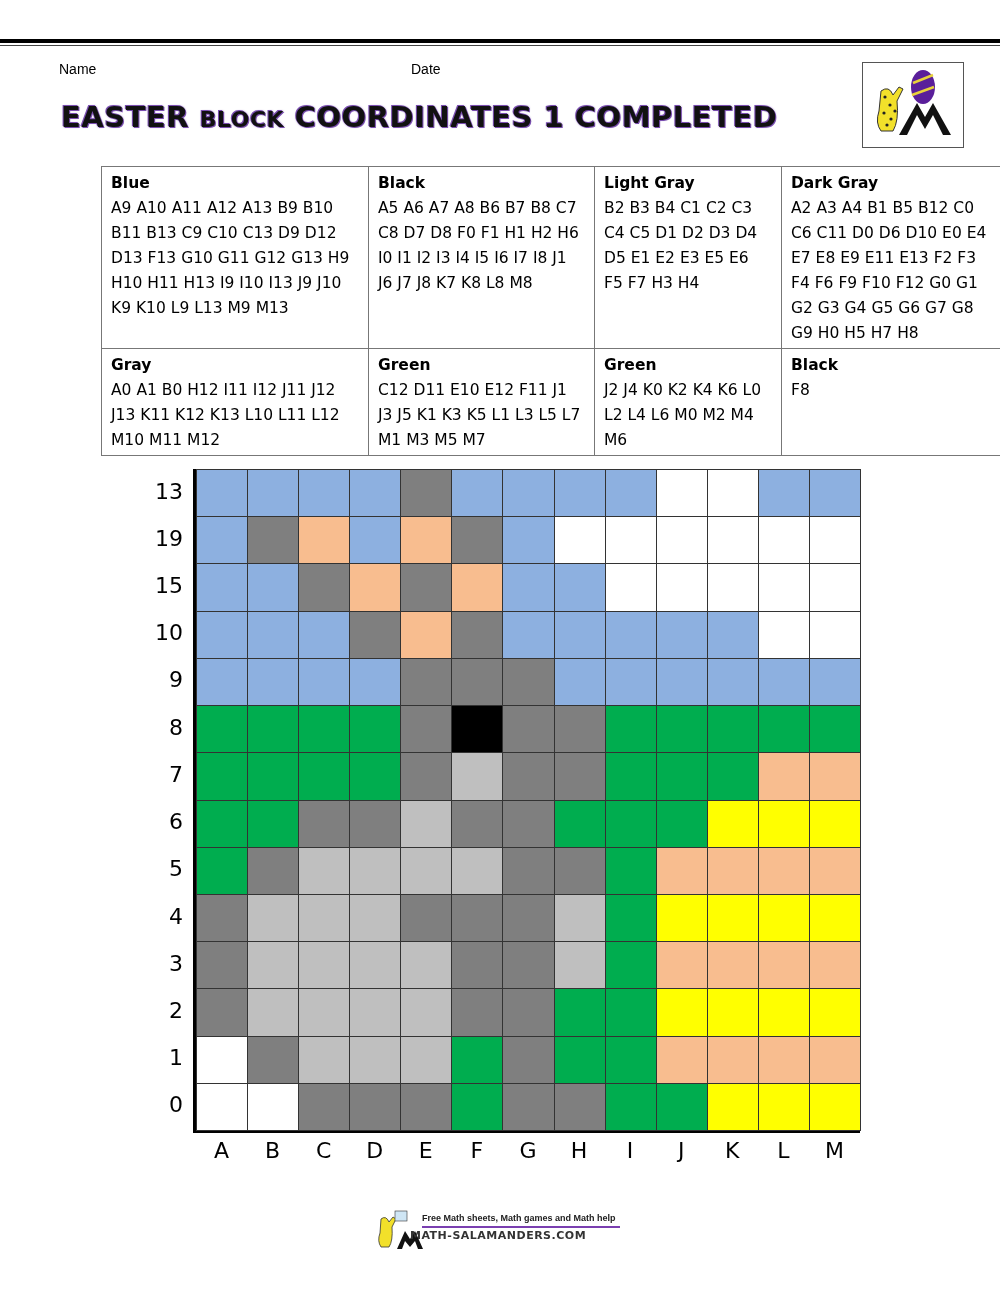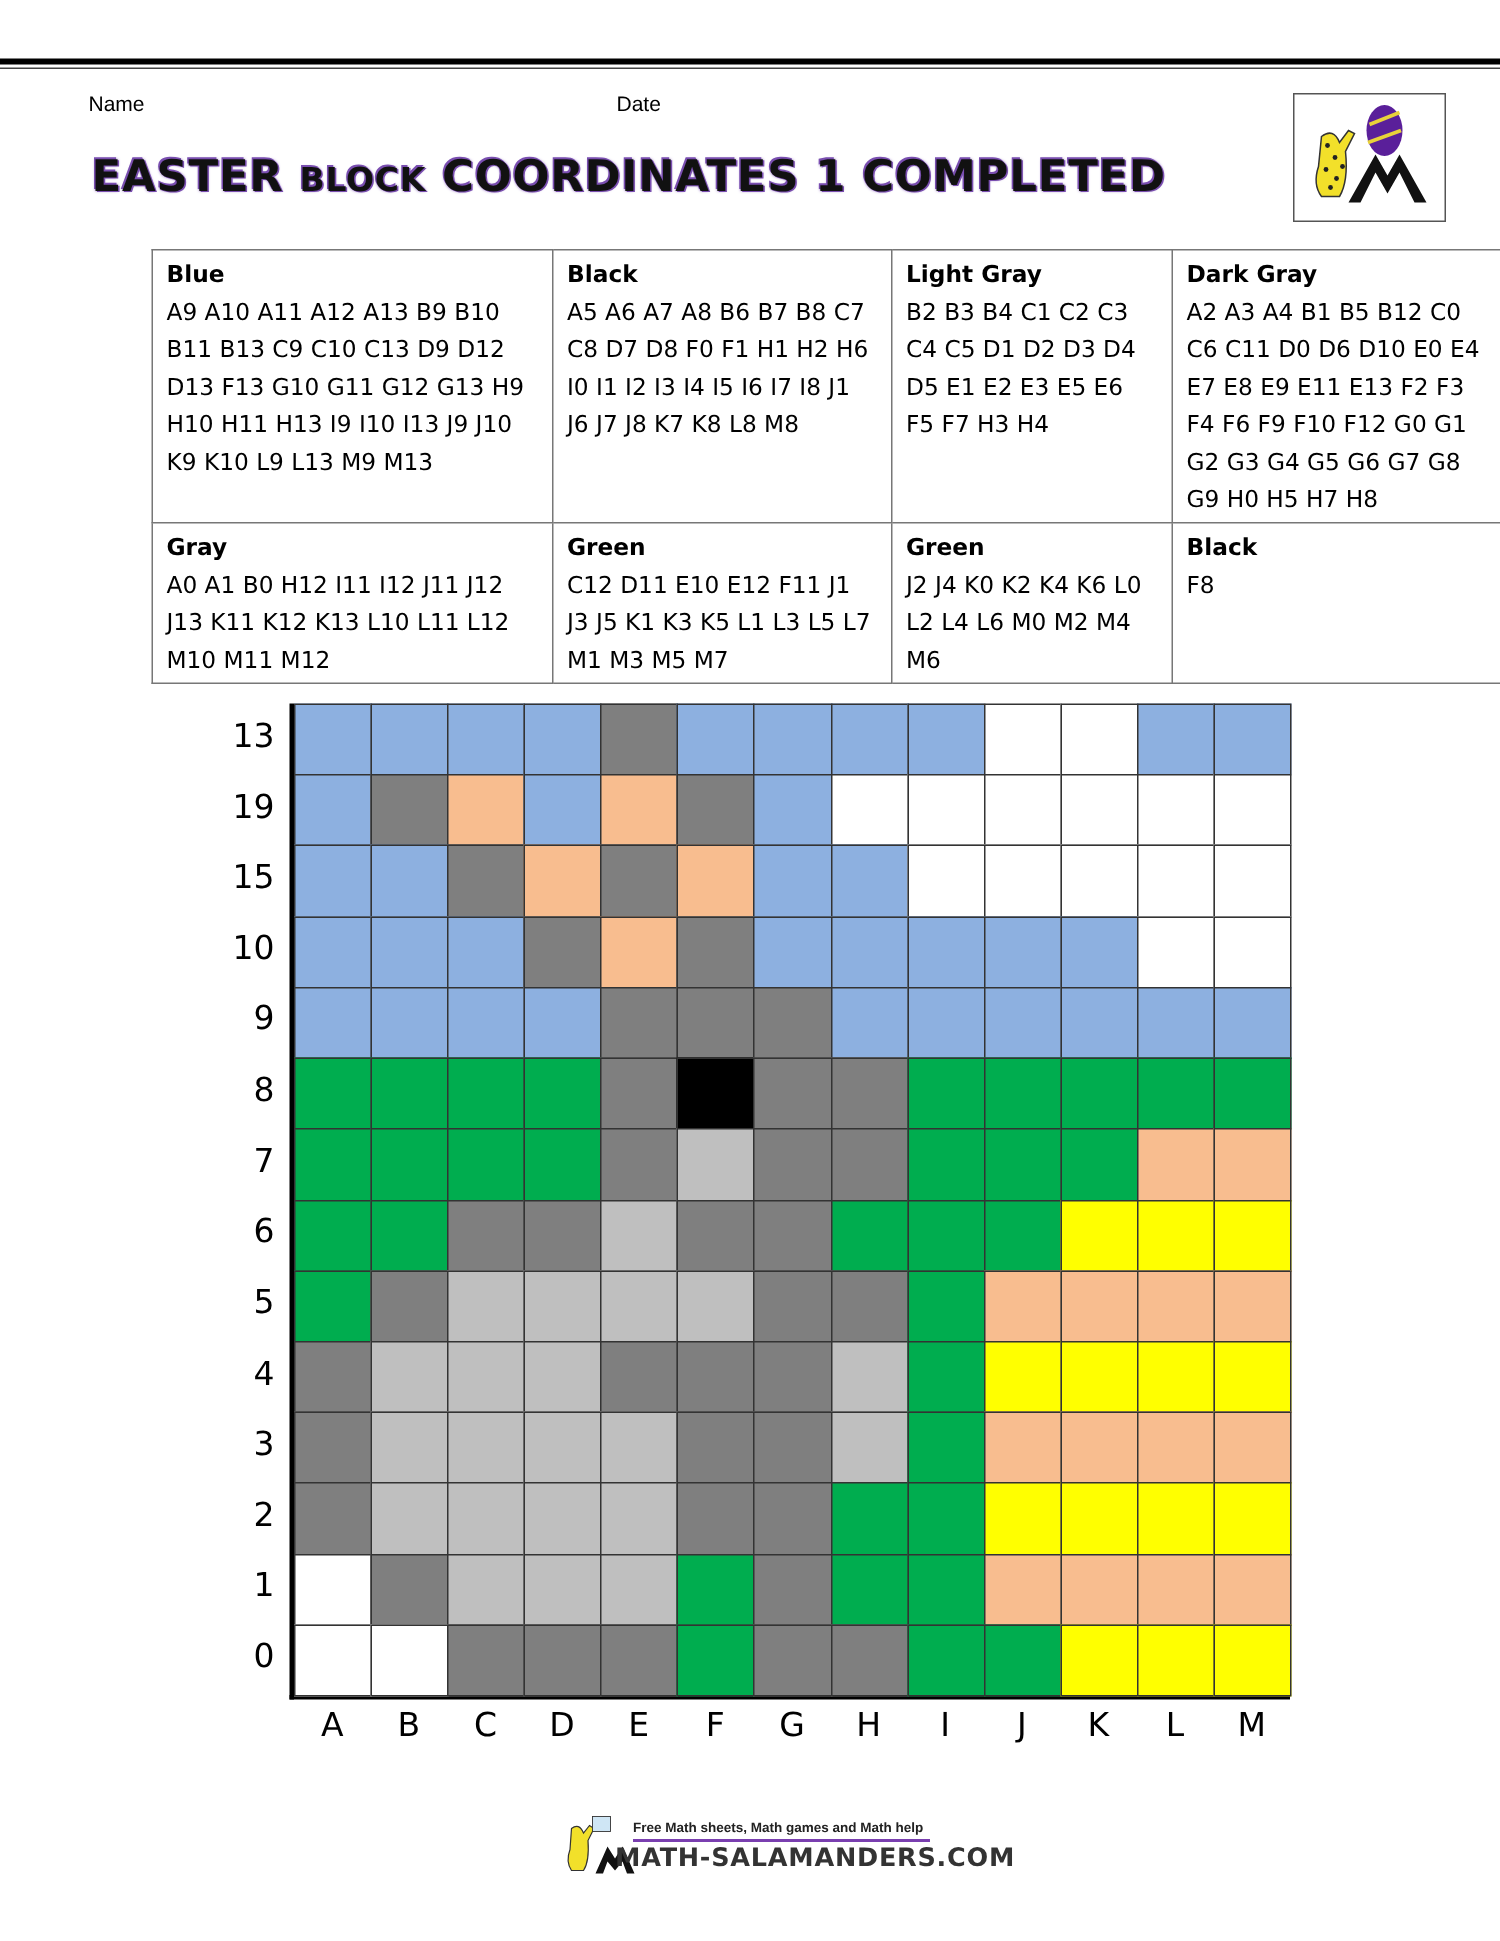"MATH-SALAMANDERS.COM" .footer-site { font-size: 17px -> 11px }
